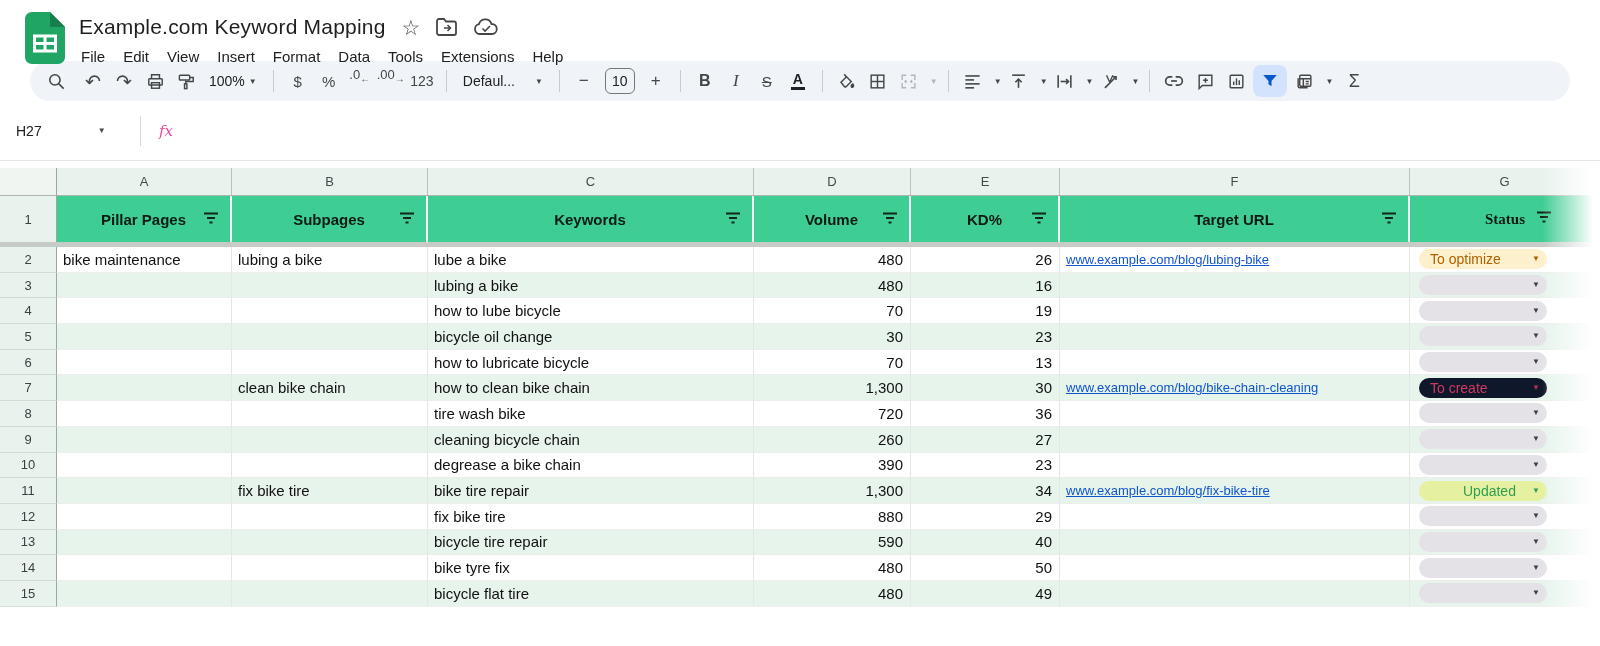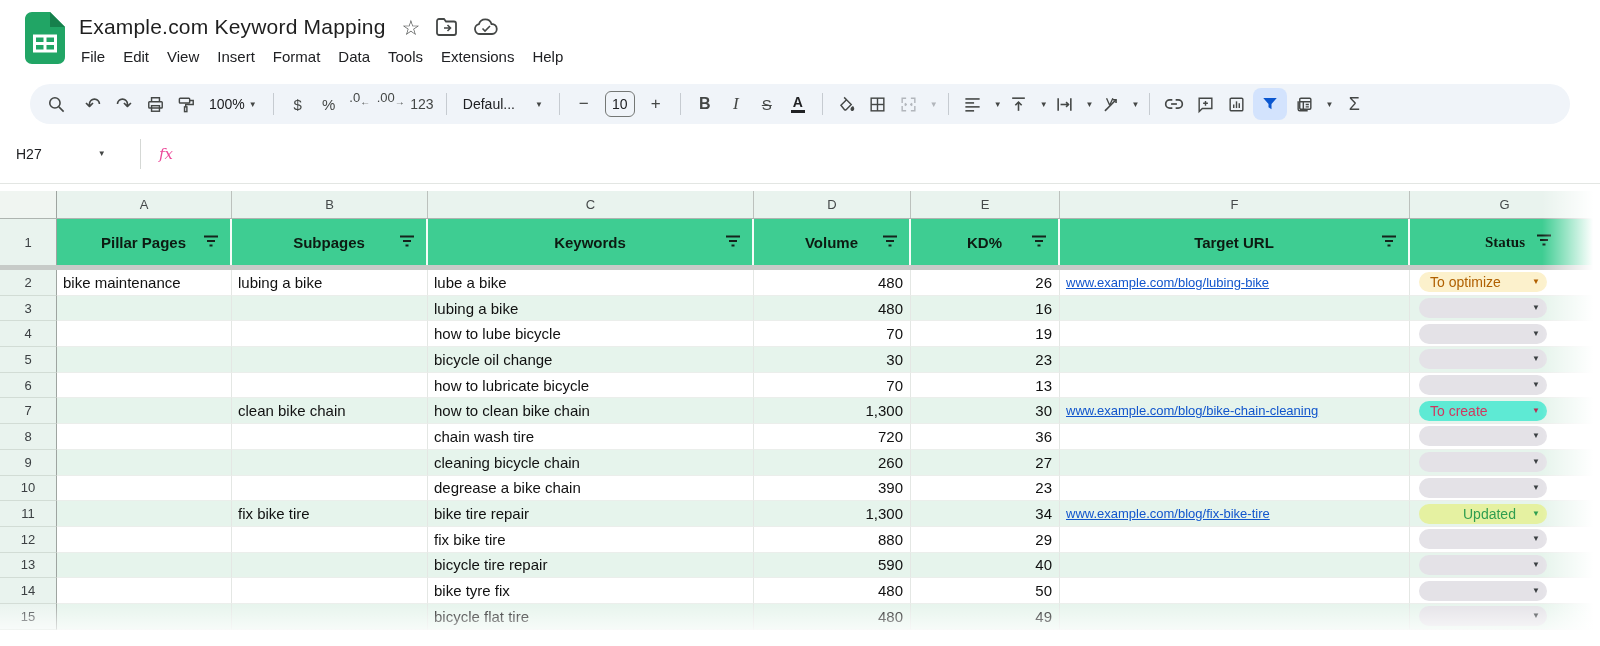"Example.com Keyword Mapping" .titlebar { height: 84px -> 61px }
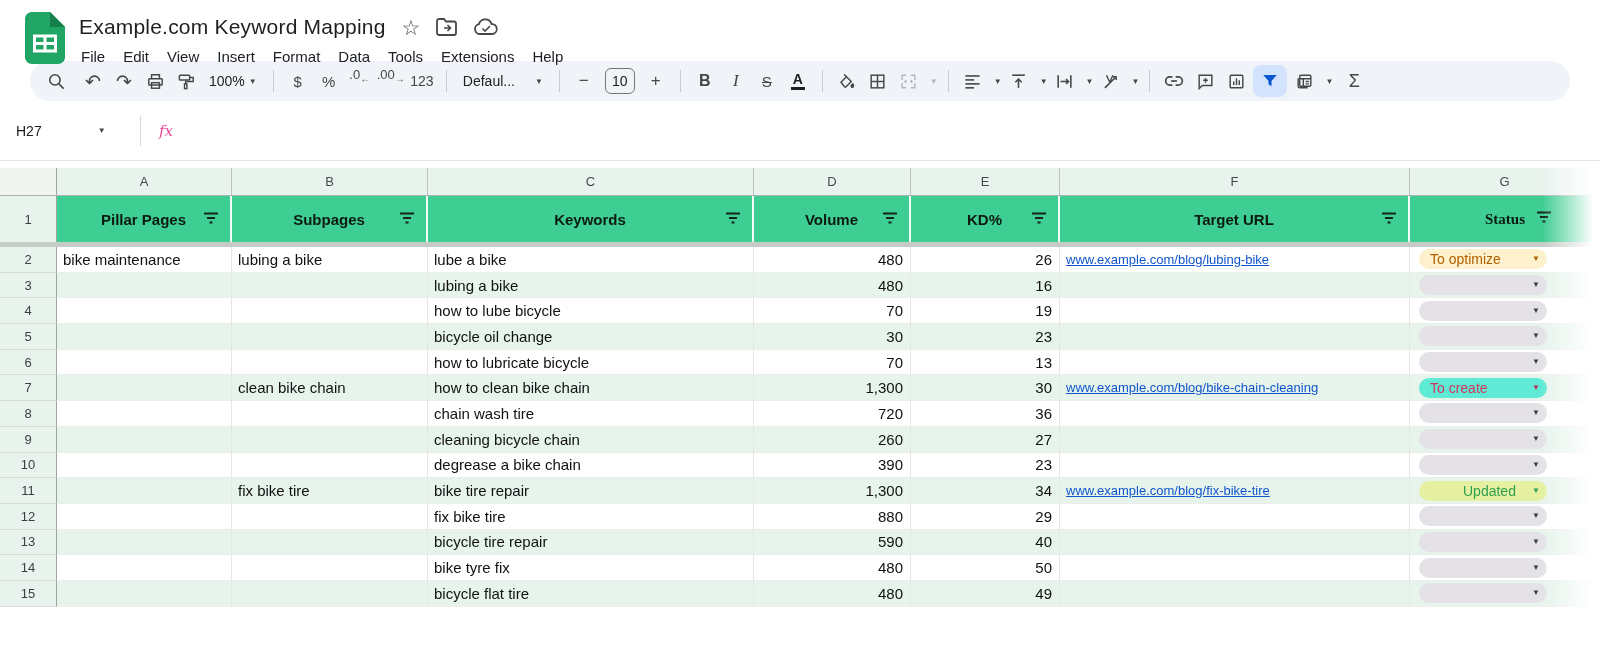"To create" .chip-to-create { background: #5eead4 -> #0f172a }
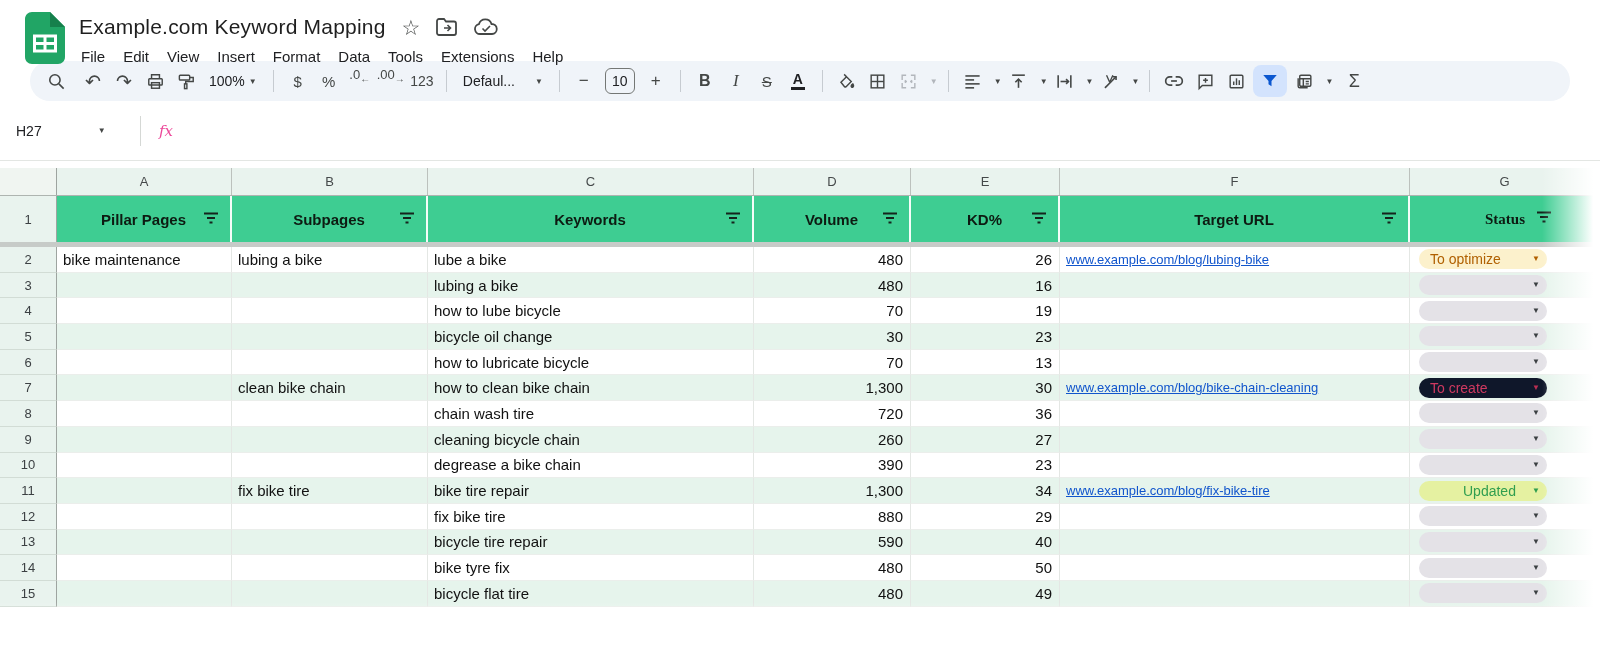"chain wash tire" div.cell { text: chain wash tire -> tire wash bike }
